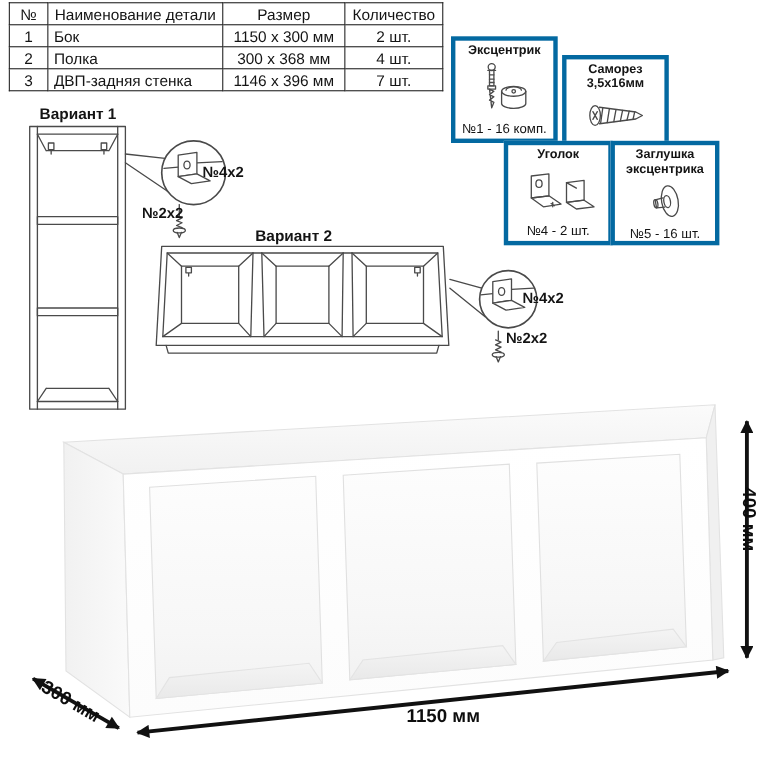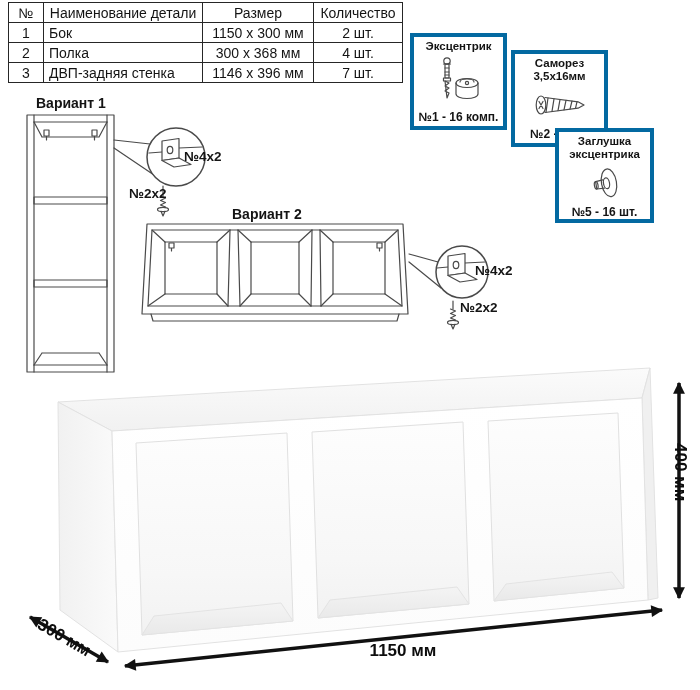"№1 - 16 комп." .hw-count { font-weight: bold -> normal }
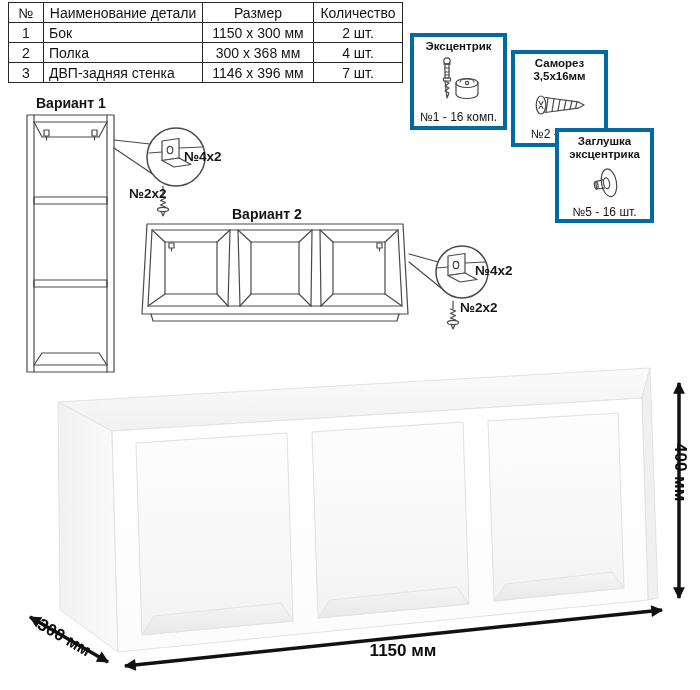"Уголок" div.hw-cell { html: none -> <div> <div>Уголок</div> <div> <svg> <g> <polygon></polygon> <ellipse></ellipse> <polygon></polygon> <path></path> <polygon></polygon> <polygon></polygon> <line></line> </g> </svg> </div> <div>№4 - 2 шт.</div> </div> }
